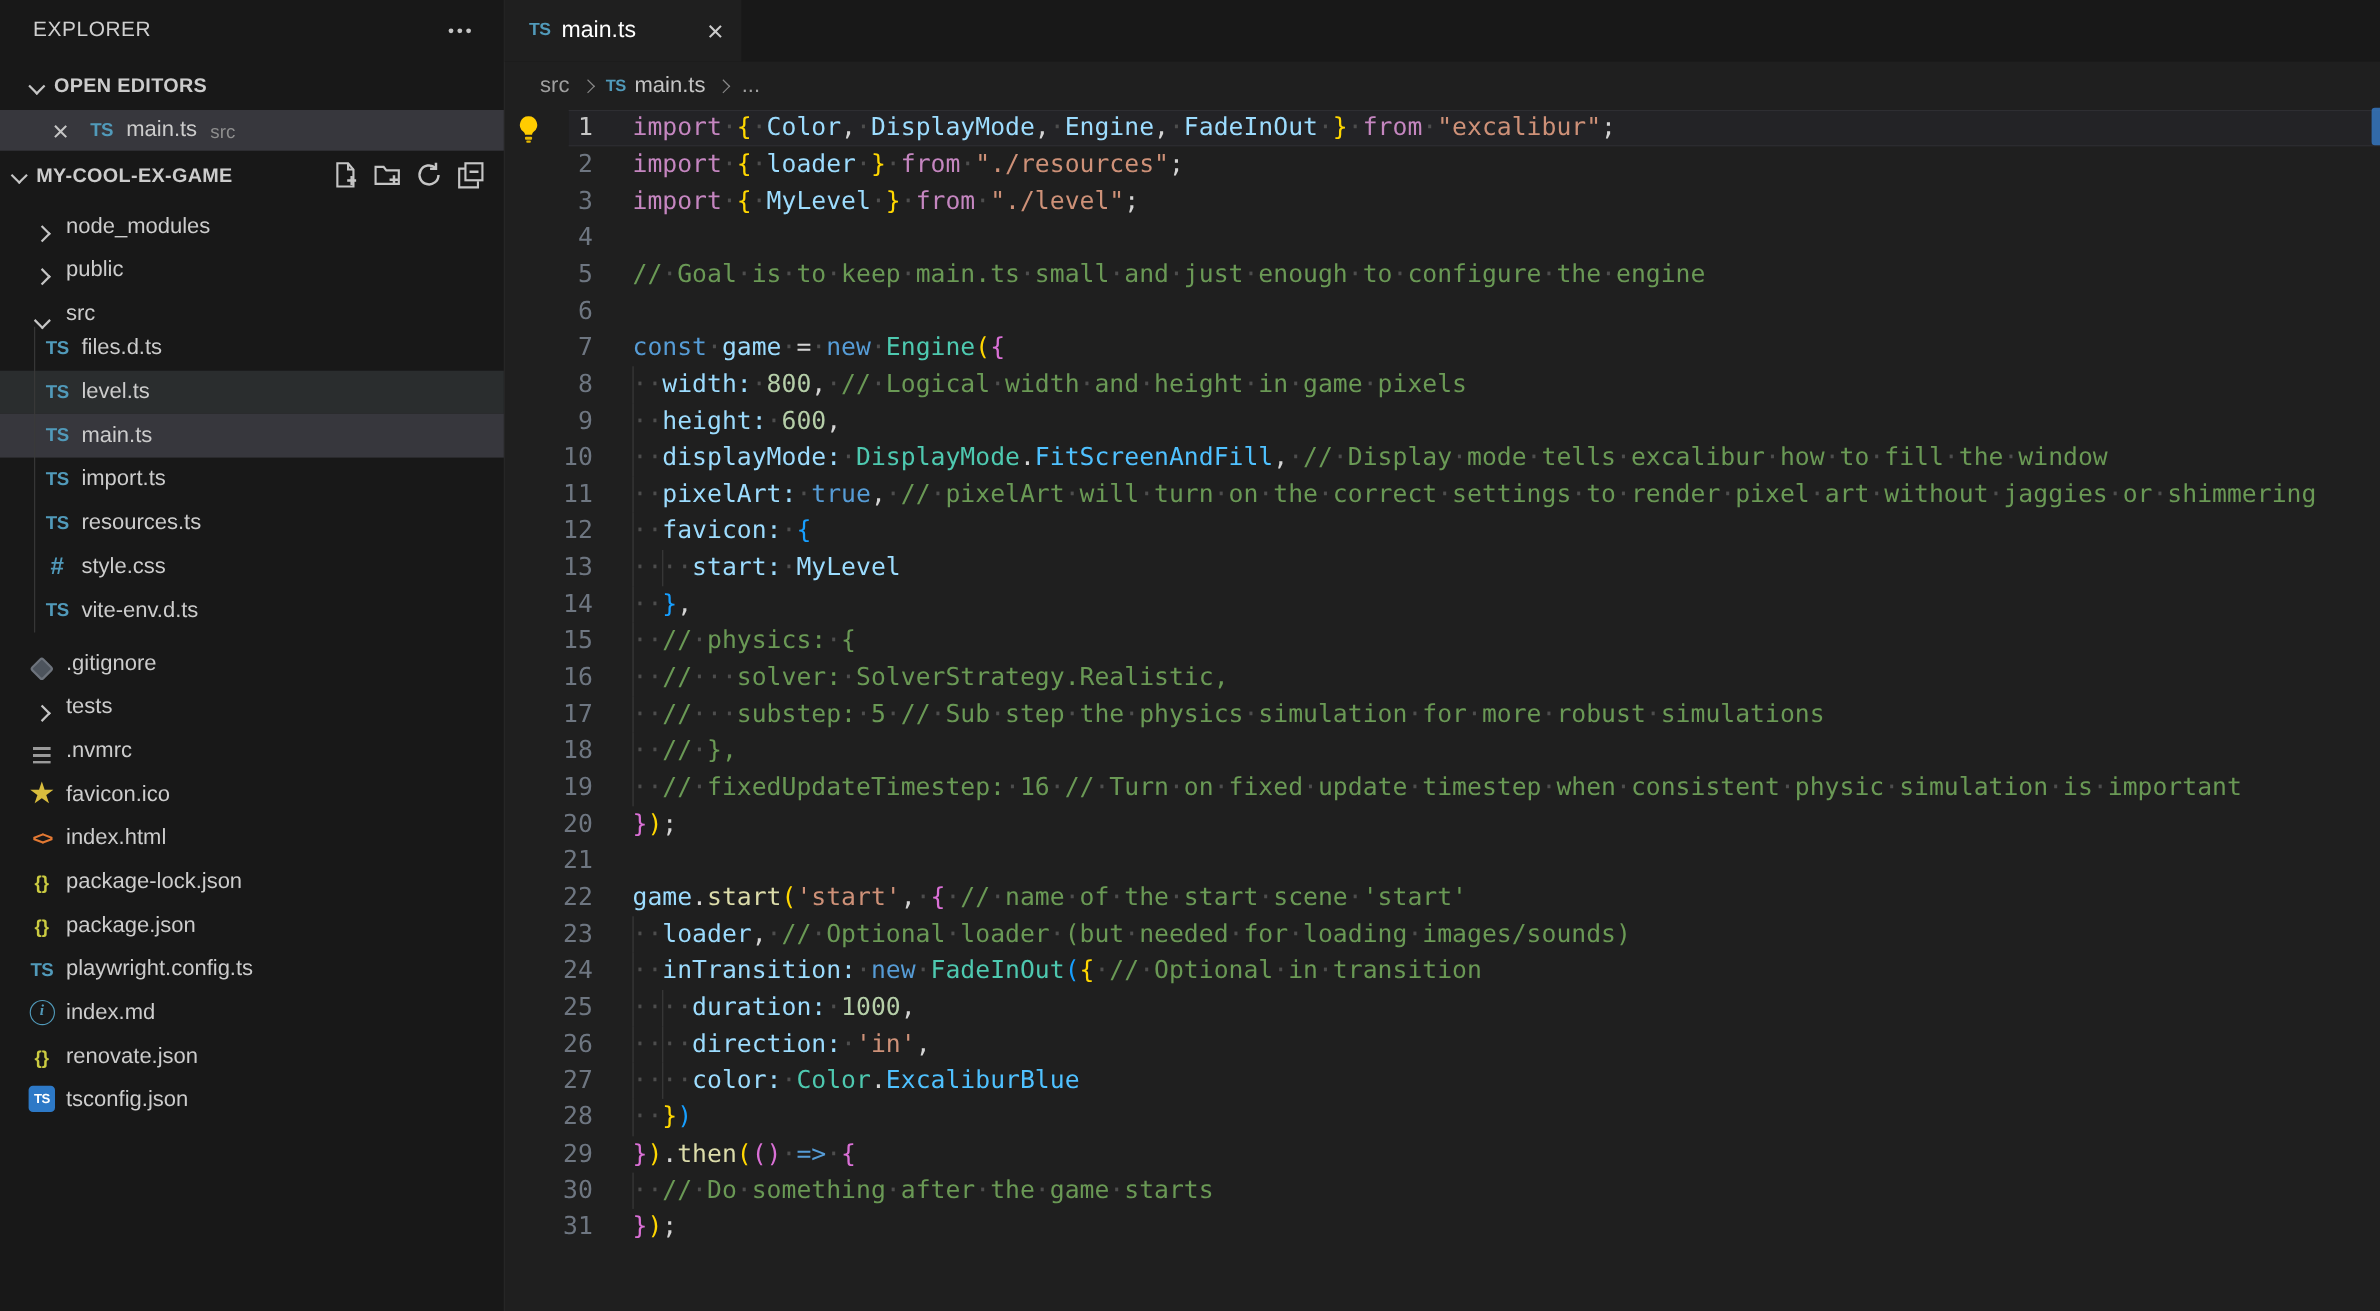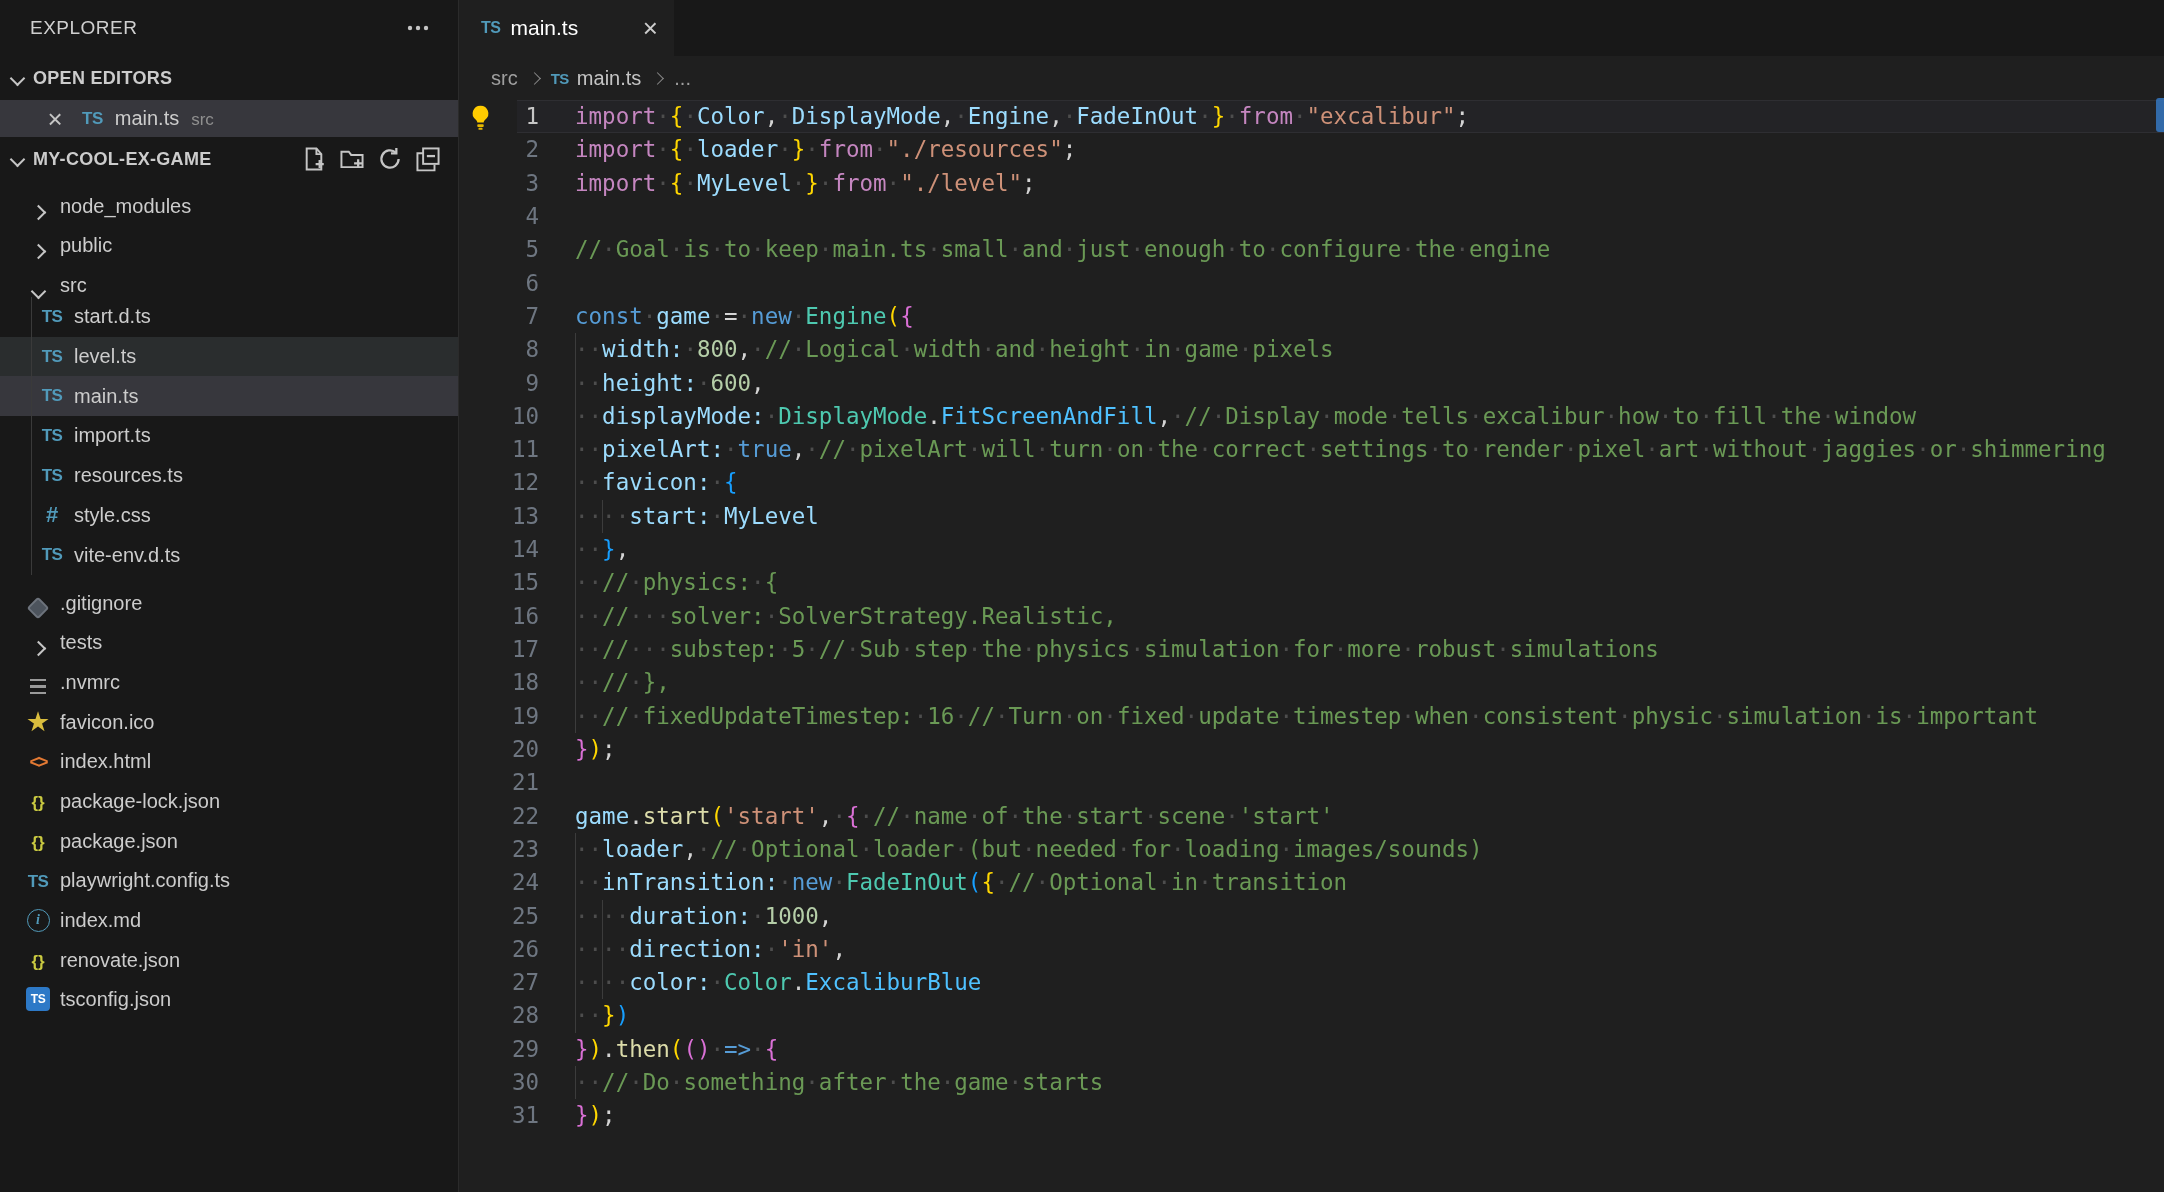"OPEN EDITORS" #oe-head { padding-left: none -> 16px }
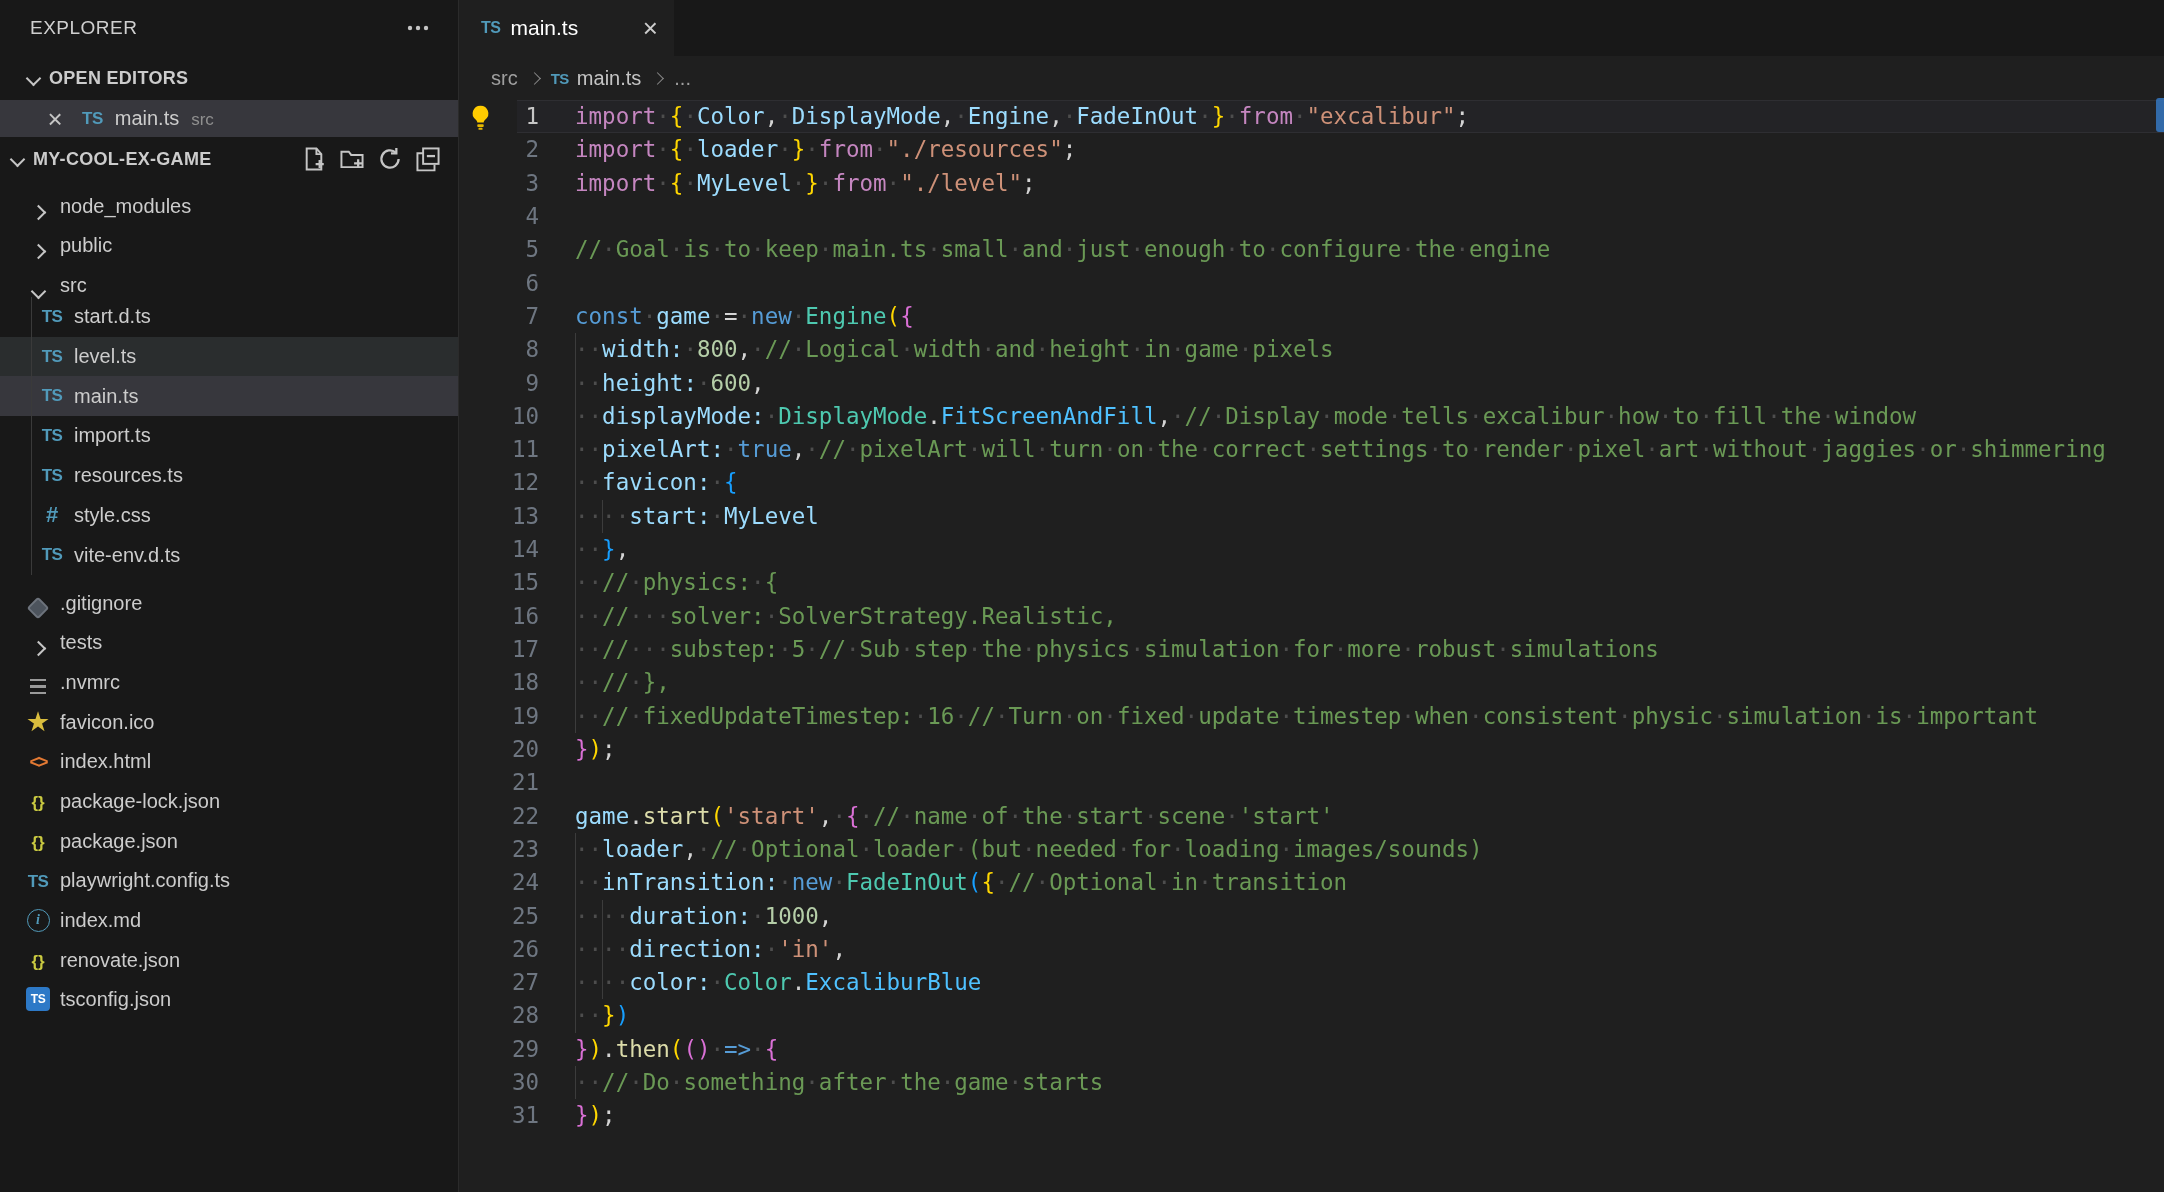"start.d.ts" span.lbl { text: start.d.ts -> files.d.ts }
